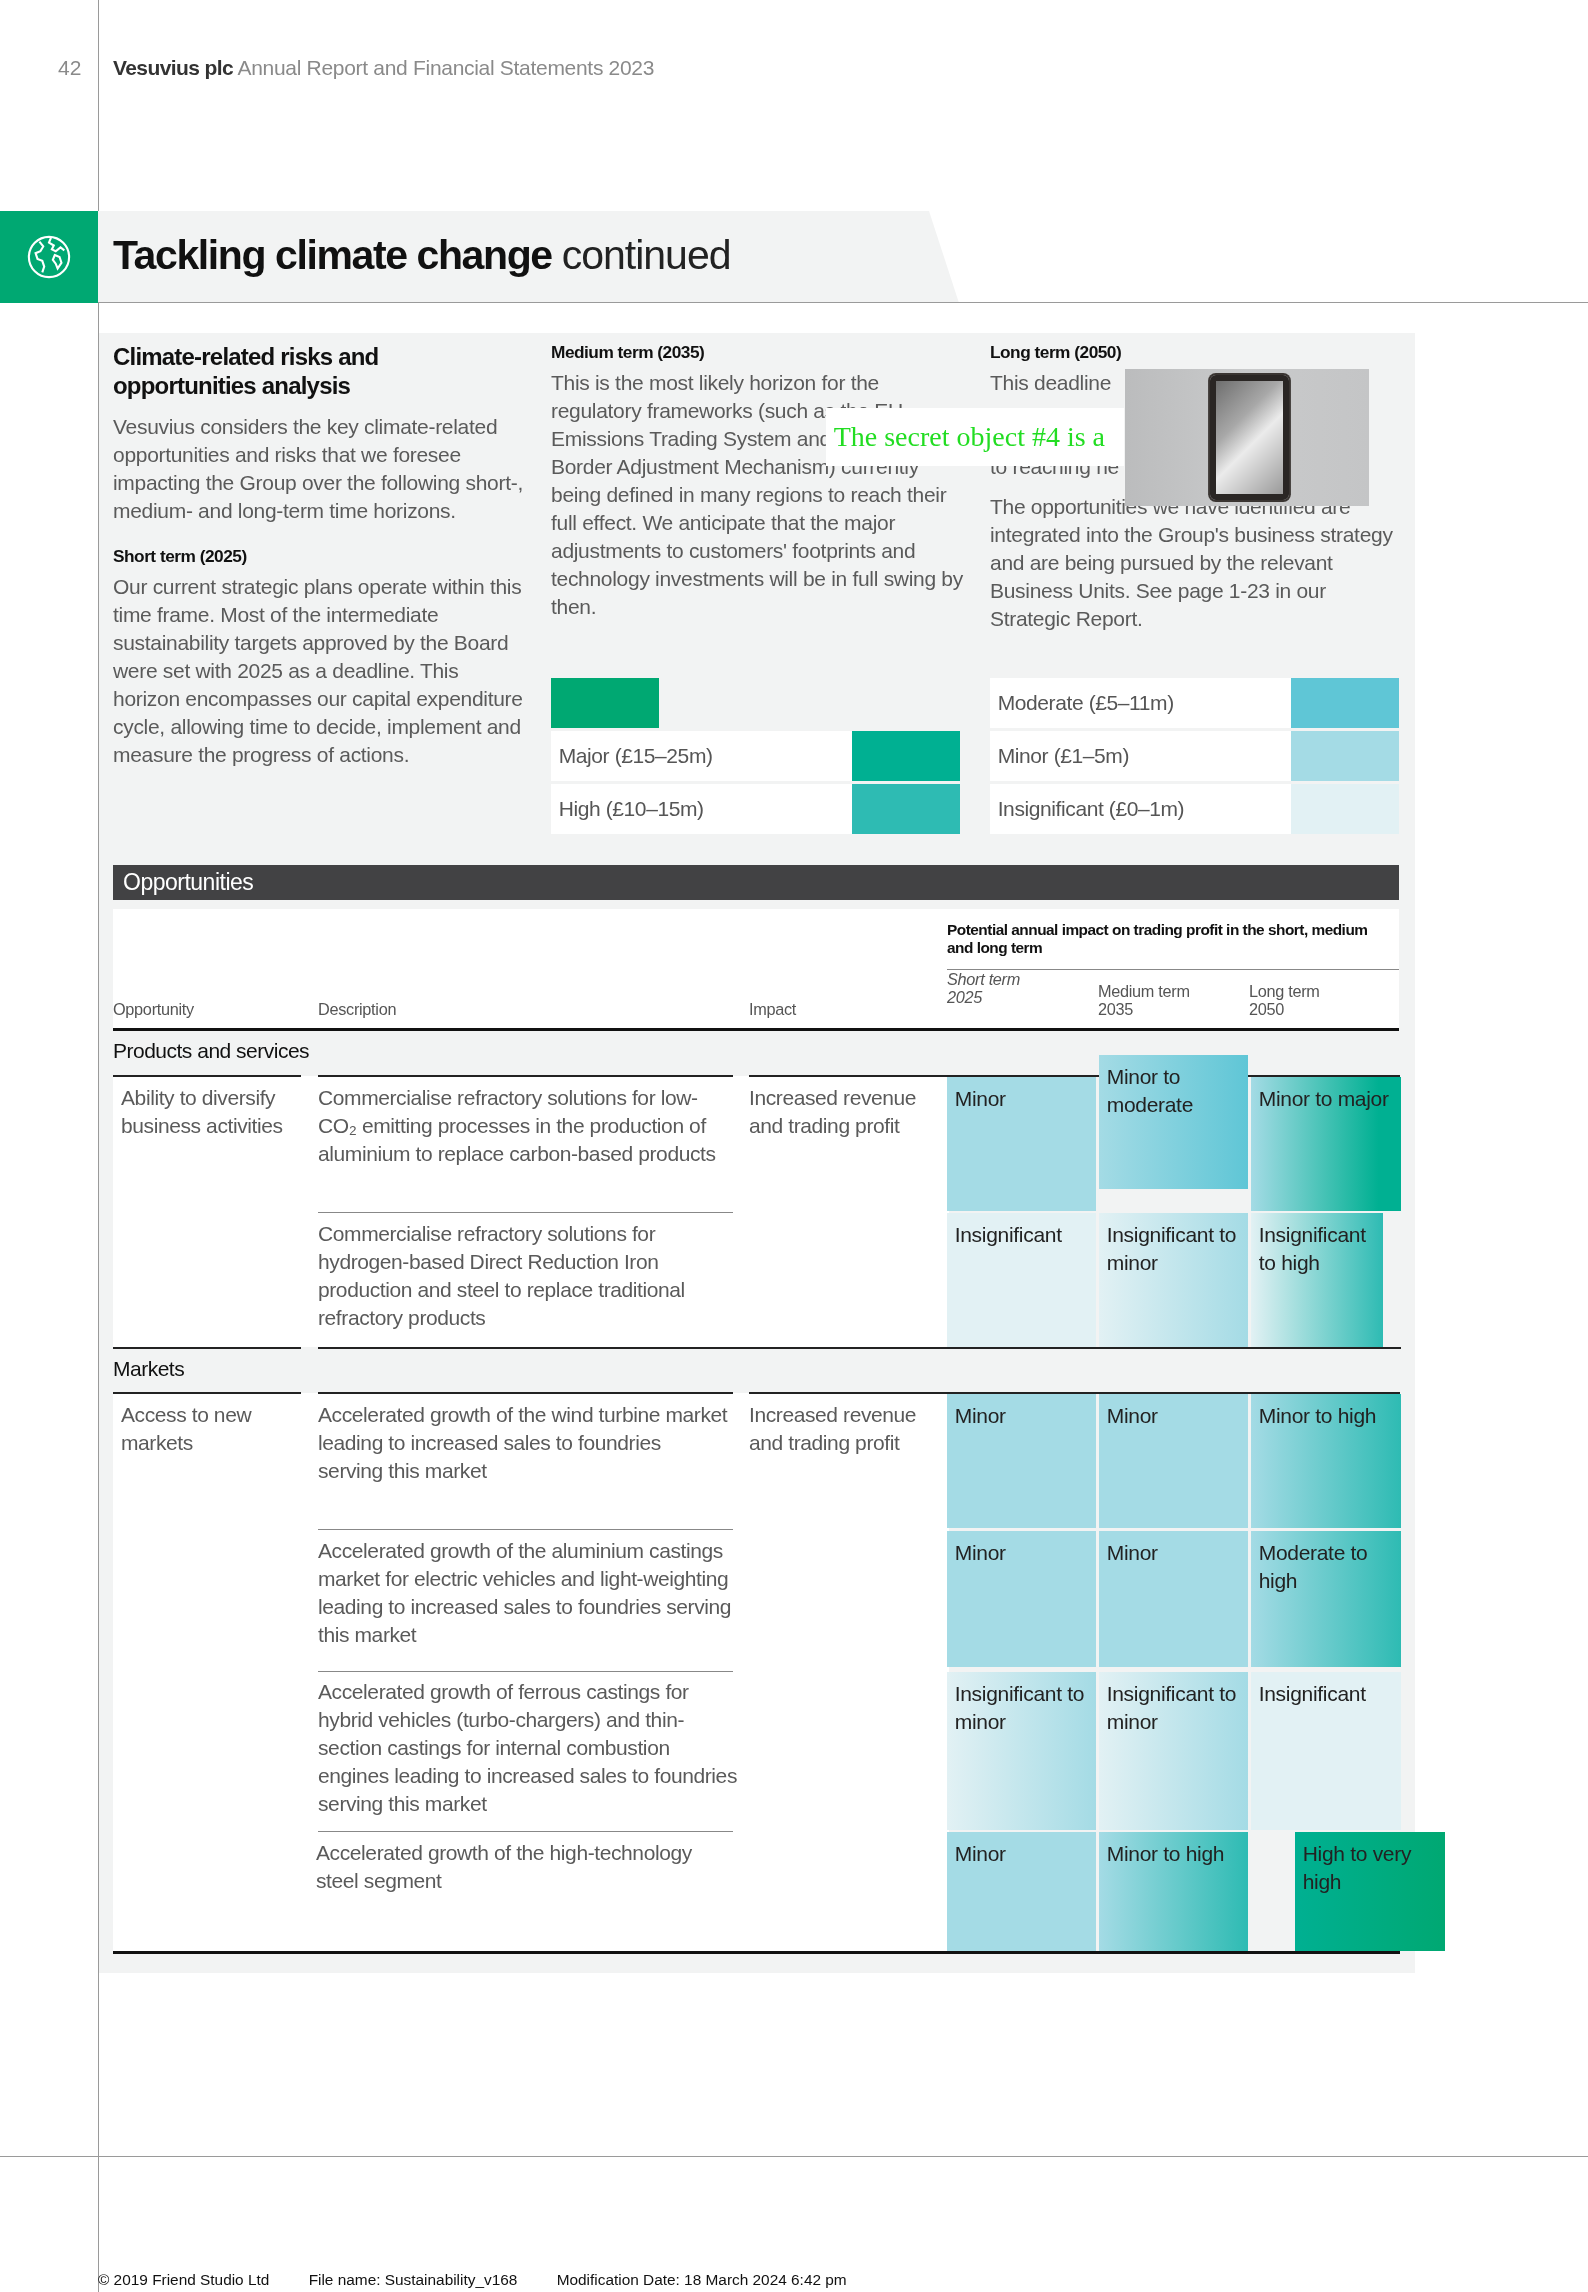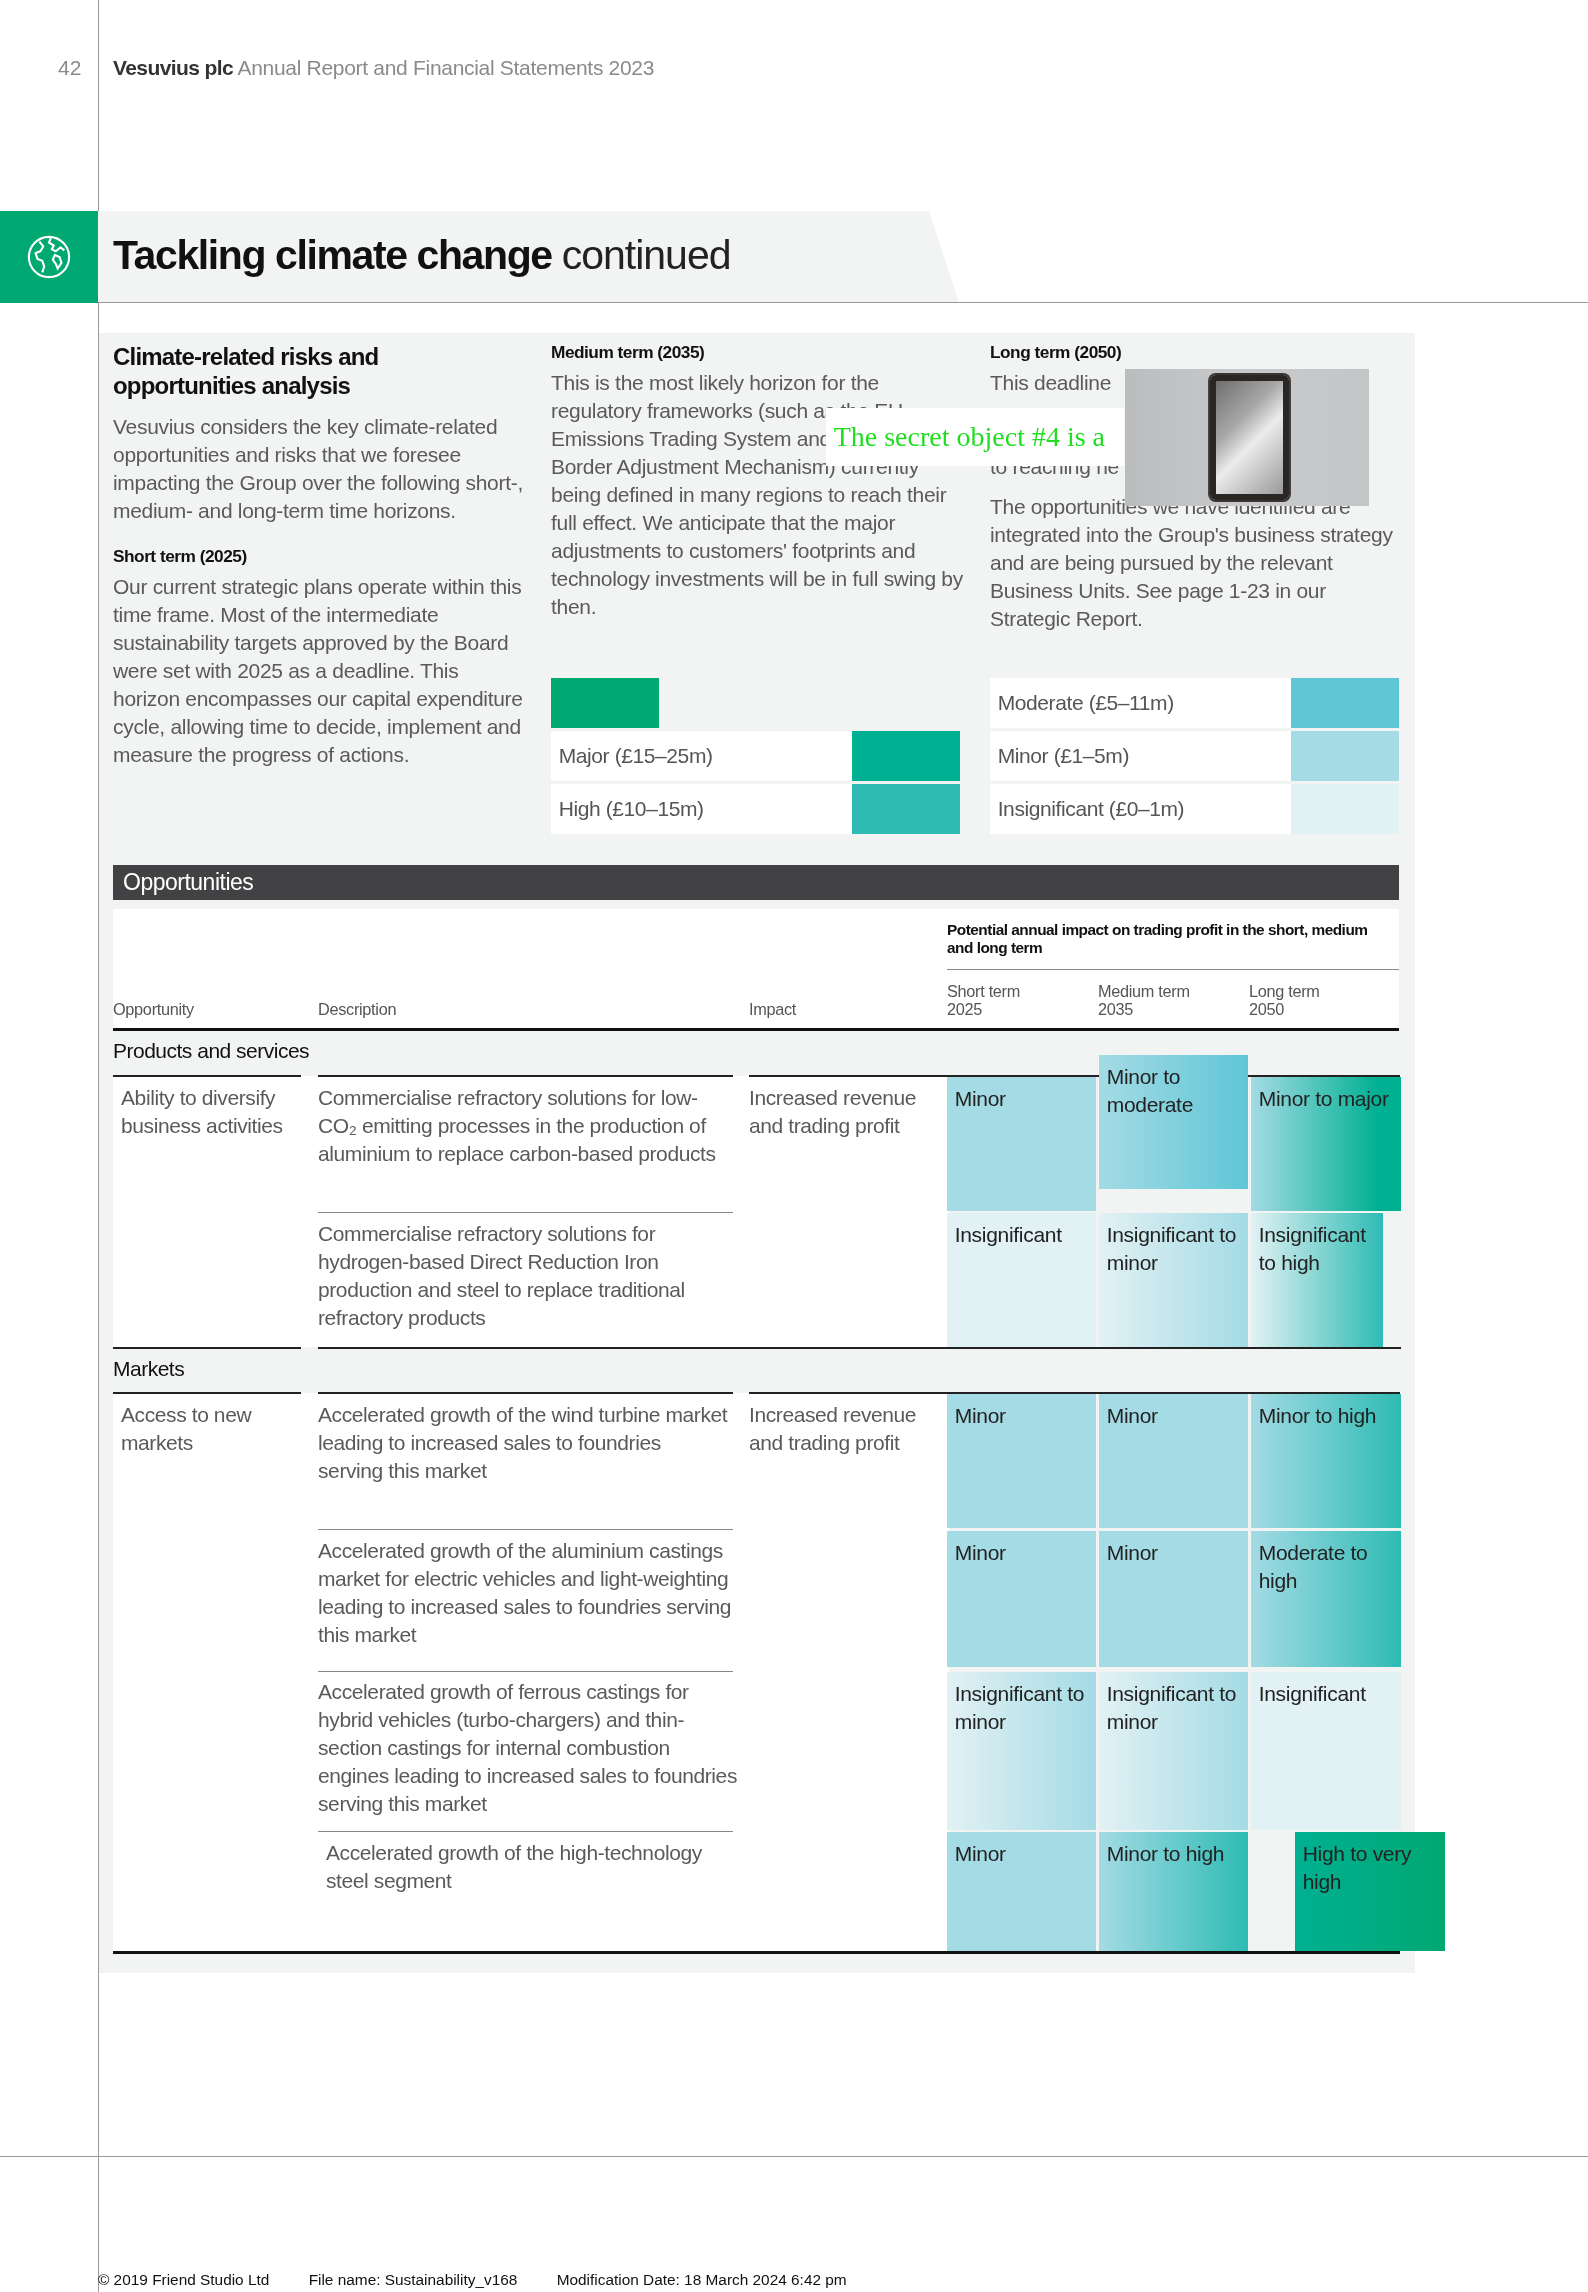"Short term" div.th { font-style: none -> italic; top: 73px -> 61px }
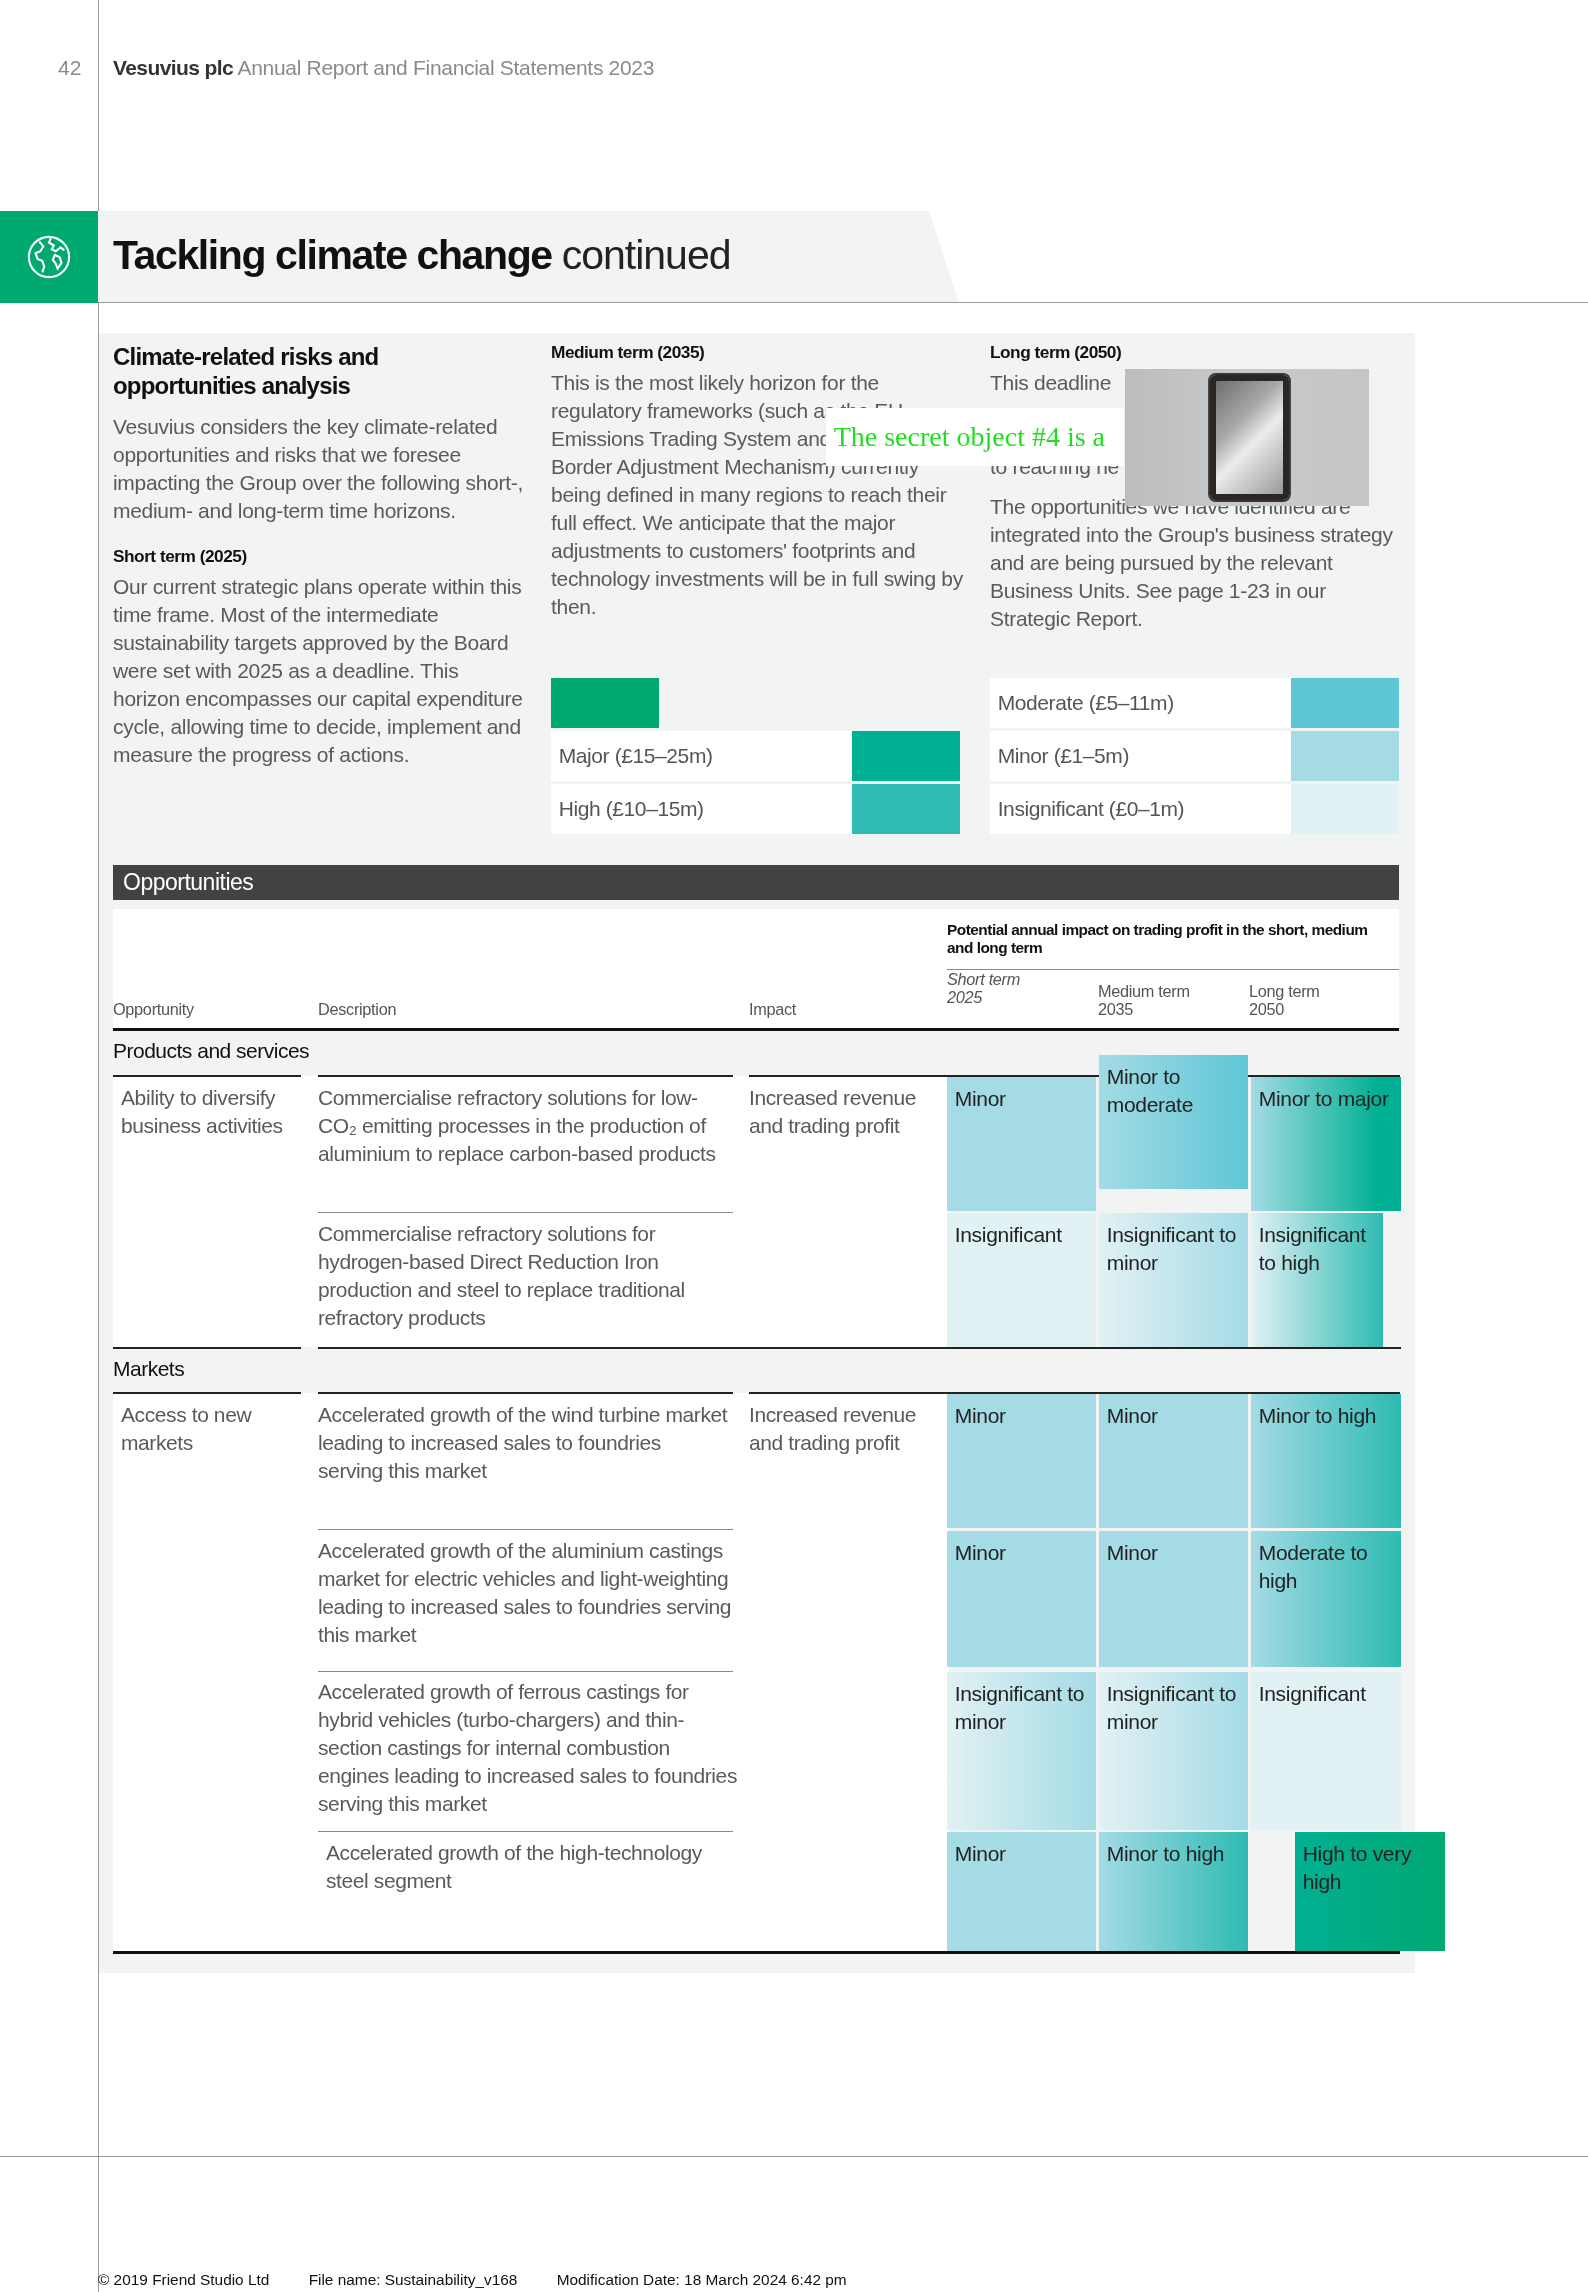"Accelerated growth of the" div.cell-text { left: 326px -> 316px }
